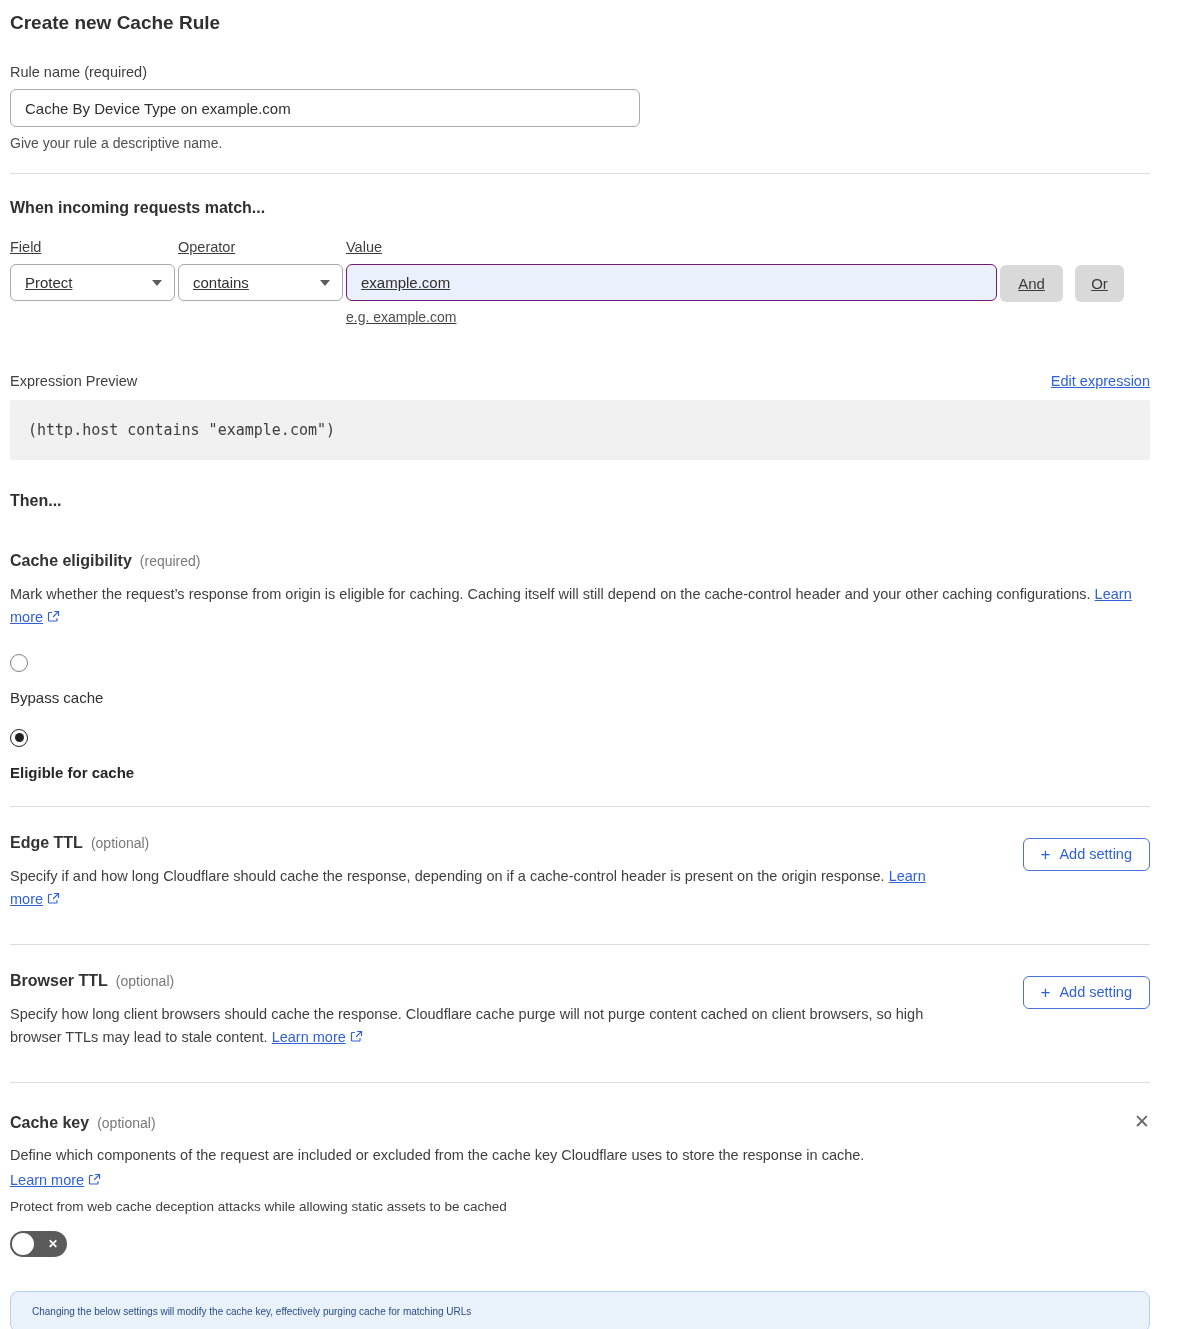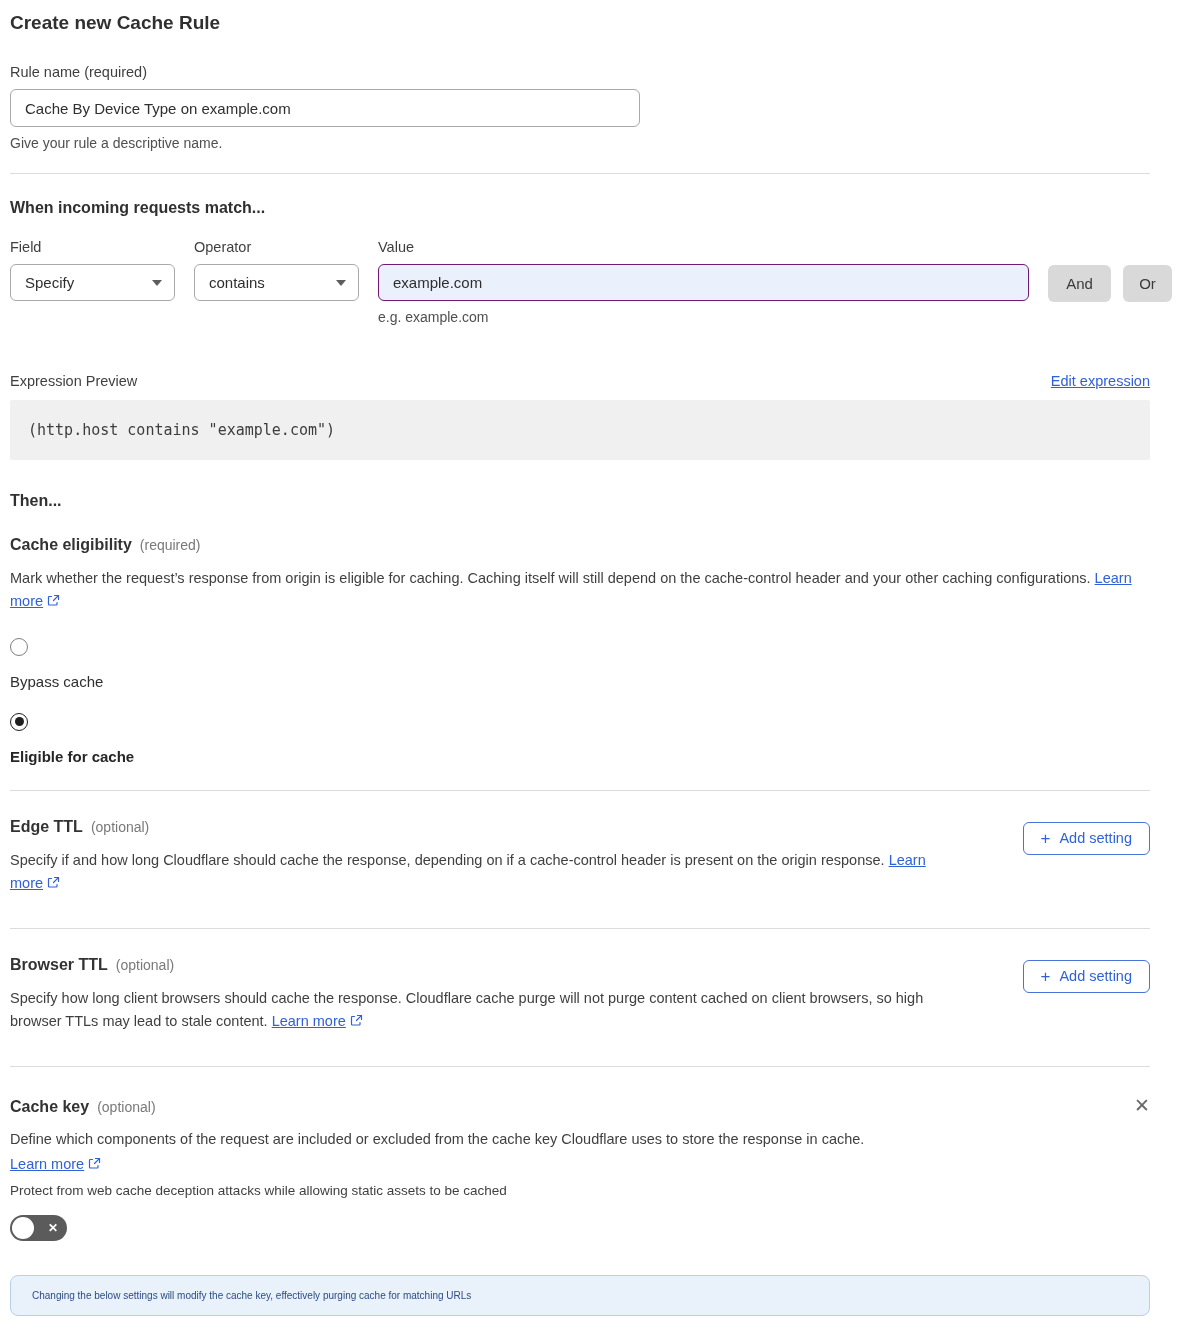"Field" .match-grid { gap: 19px -> 3px; text-decoration: none -> underline }
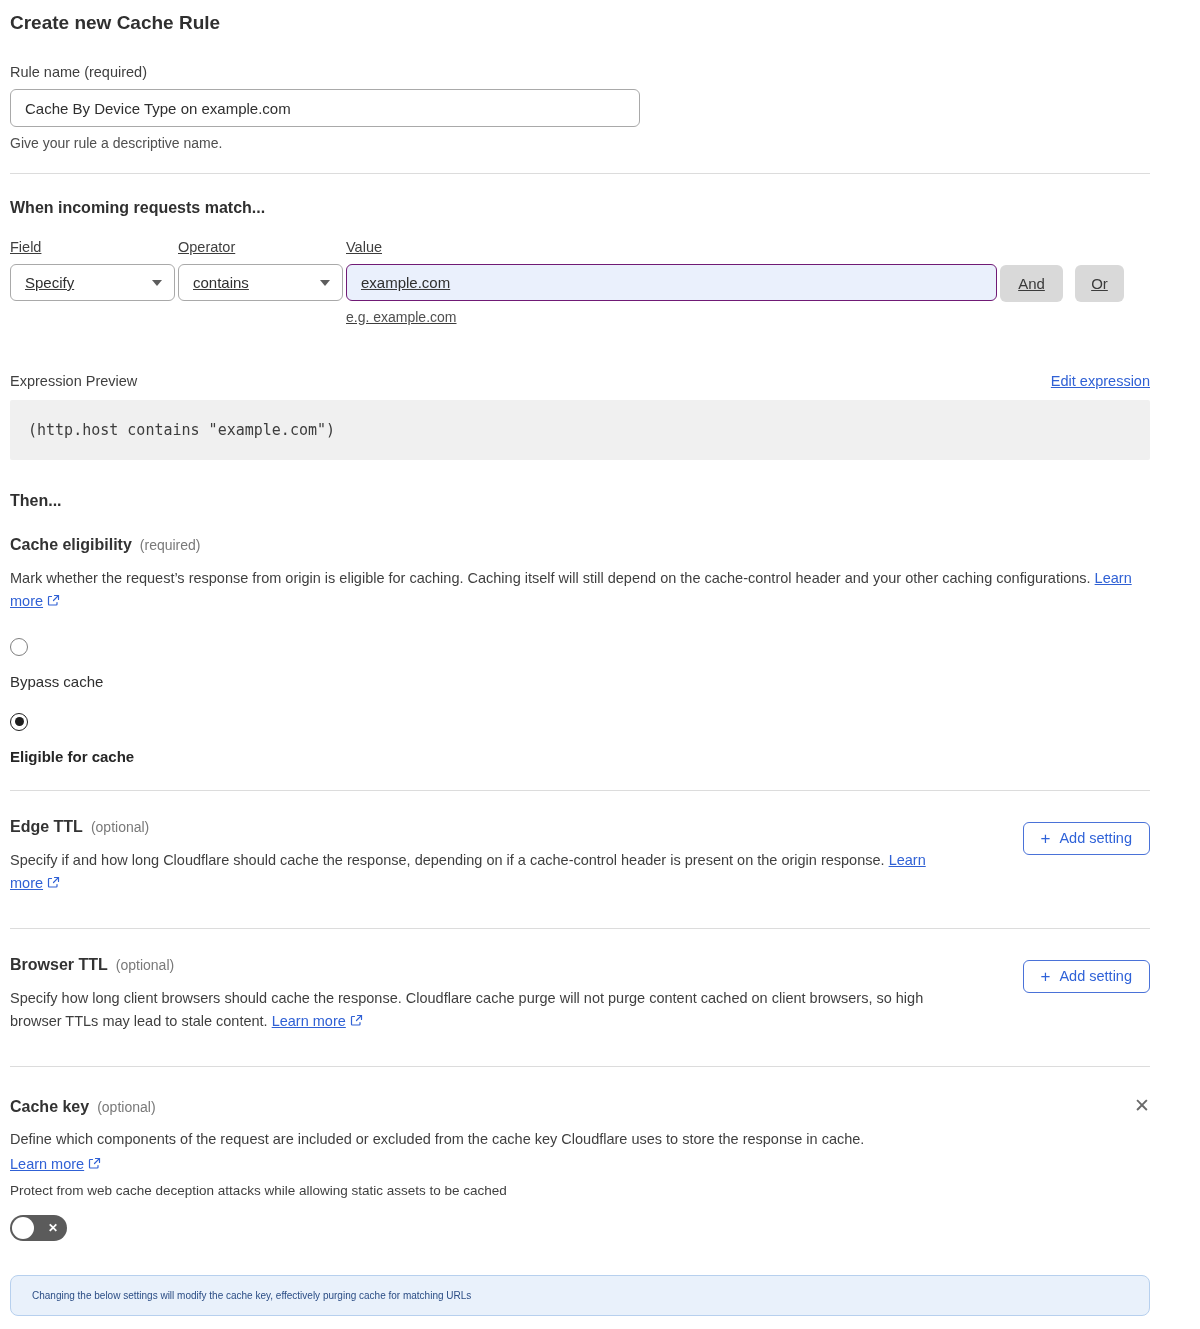"Specify" span { text: Specify -> Protect }
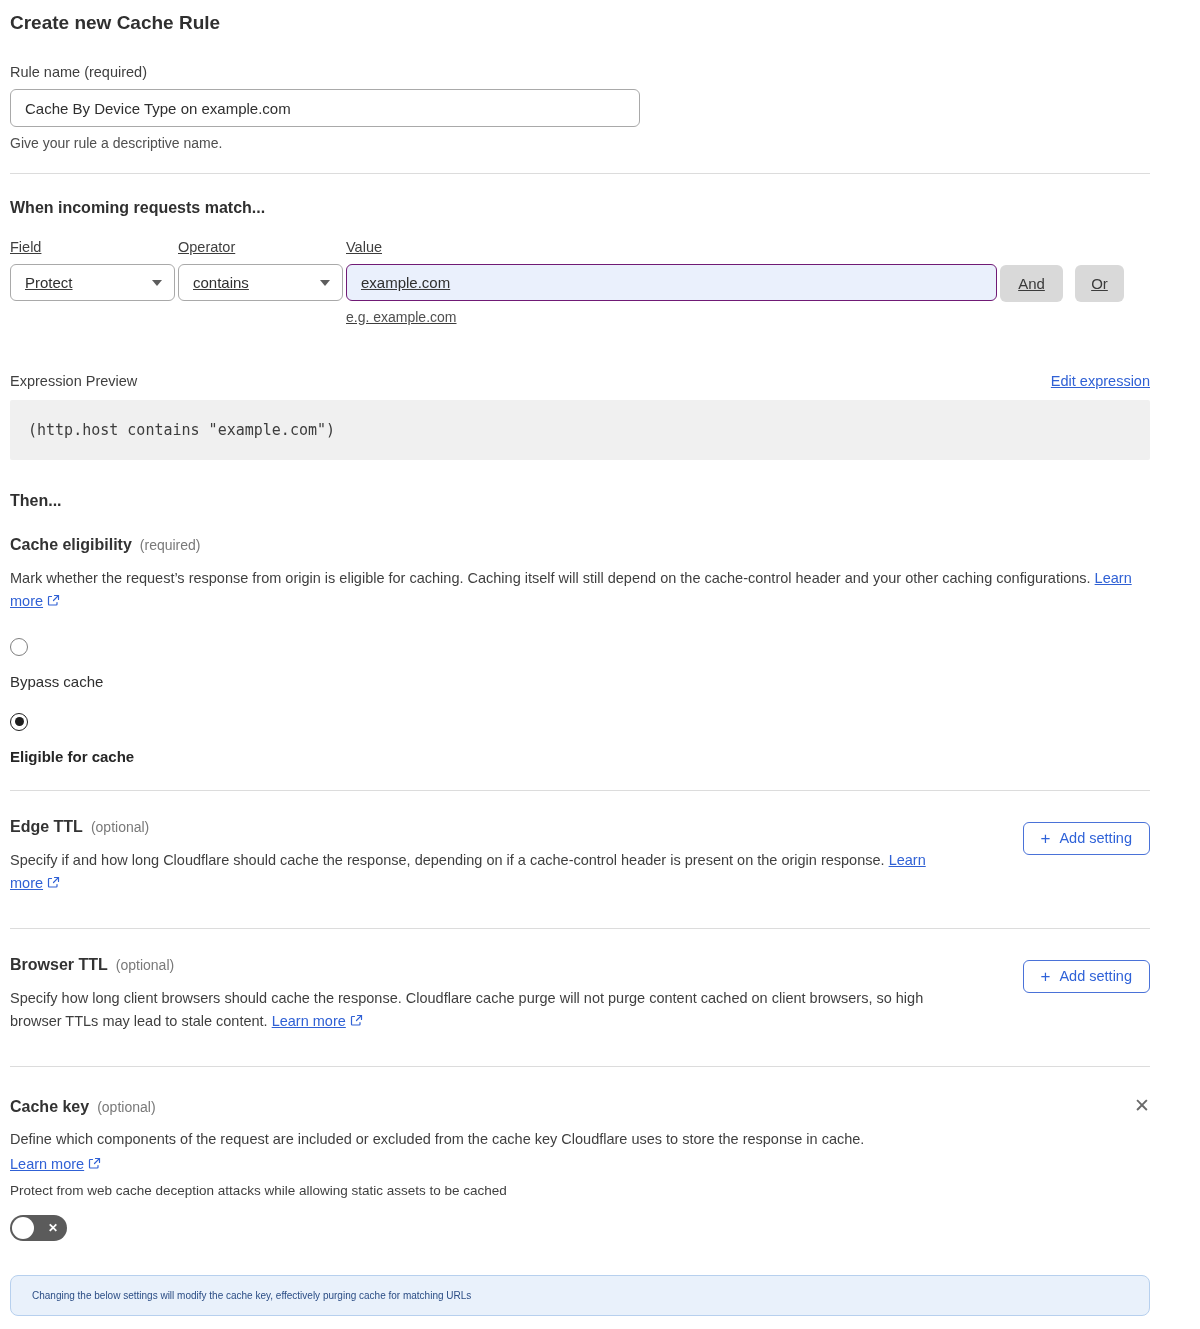"Cache eligibility" .mt26 { margin-top: 26px -> 42px }
